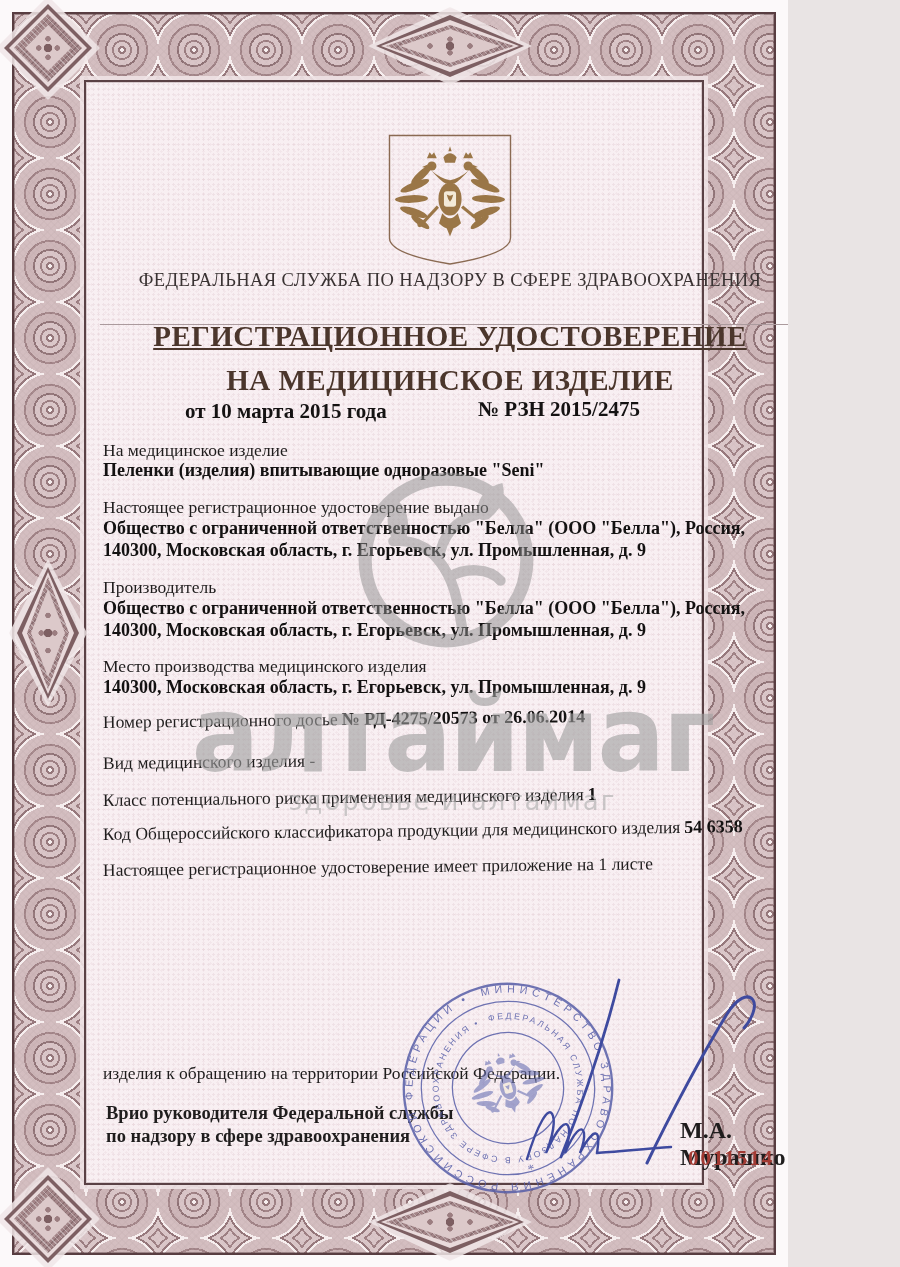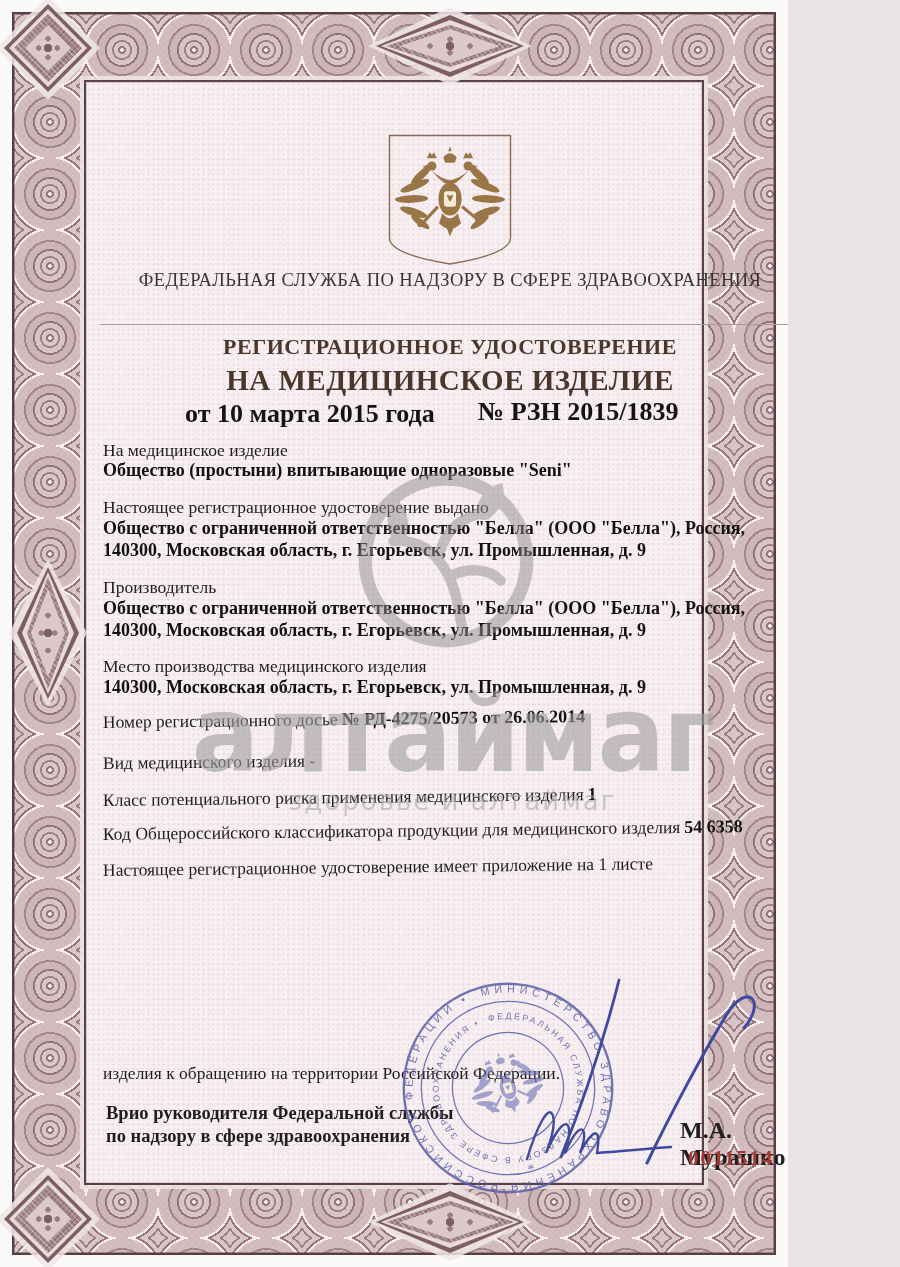"РЕГИСТРАЦИОННОЕ УДОСТОВЕРЕНИЕ" .t1 { font-size: 22px -> 29px; text-decoration: none -> underline; top: 334px -> 320px }
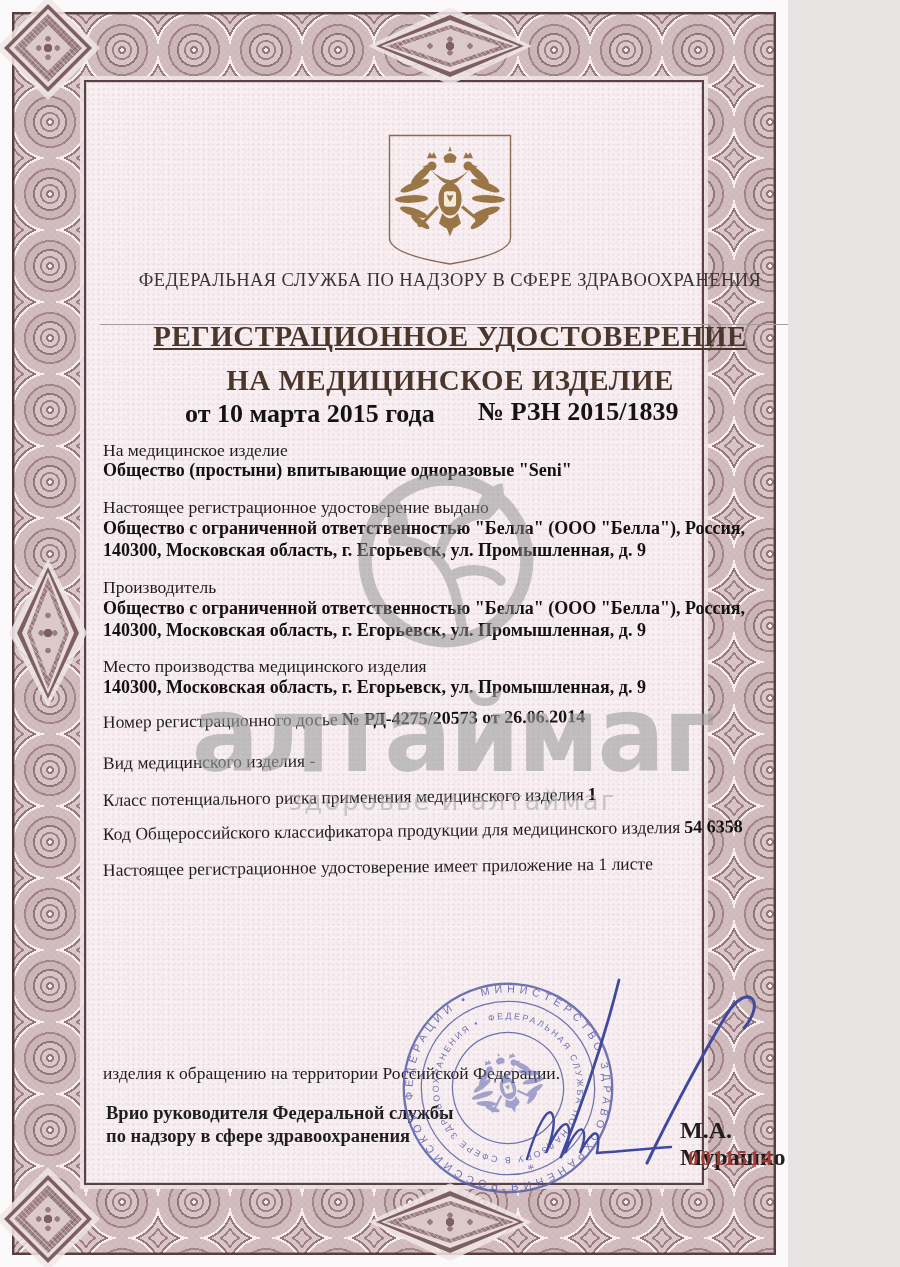"от 10 марта 2015 года" .date-line { font-size: 26px -> 21px }
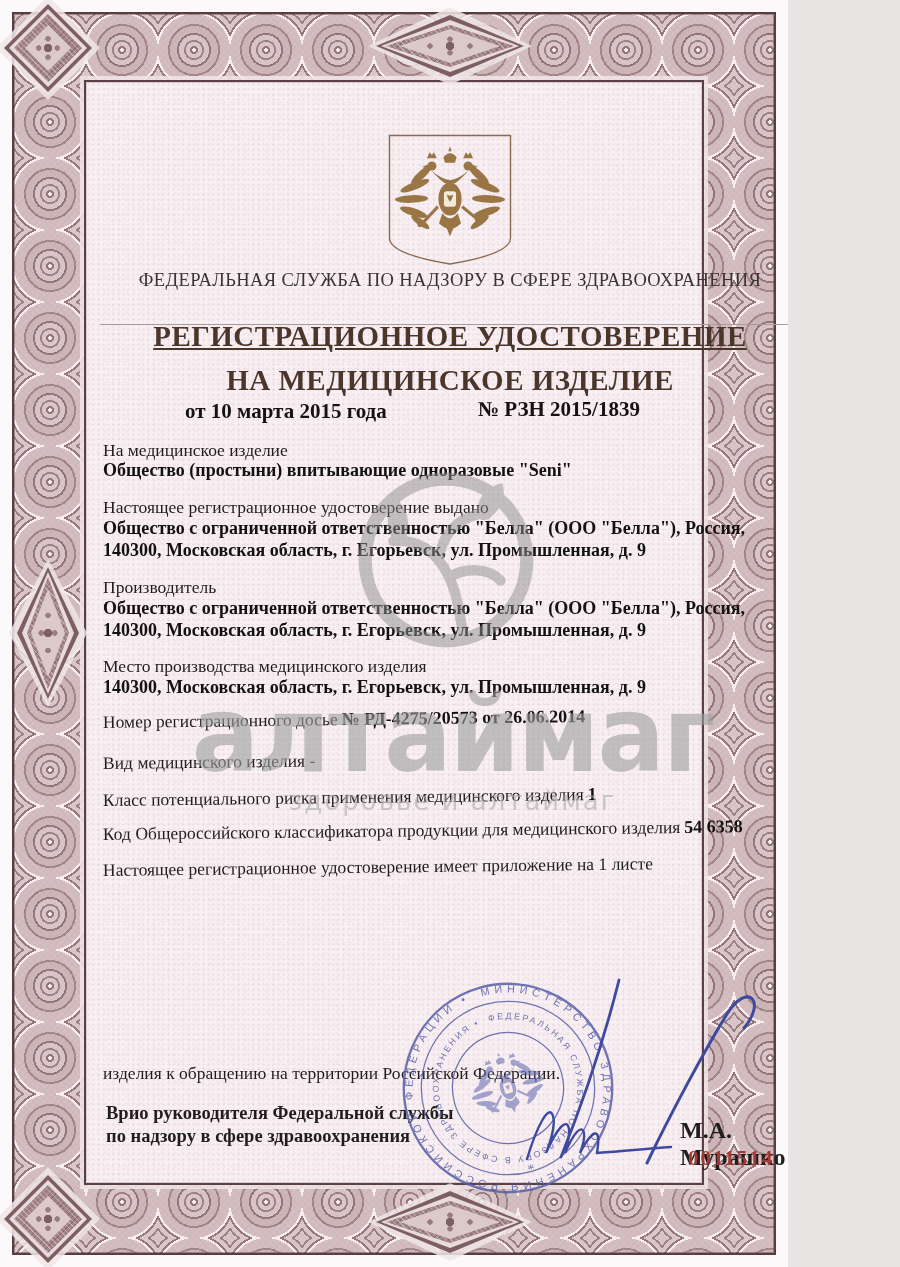"№ РЗН 2015/1839" div.abs { text: 2015/1839 -> 2015/2475 }
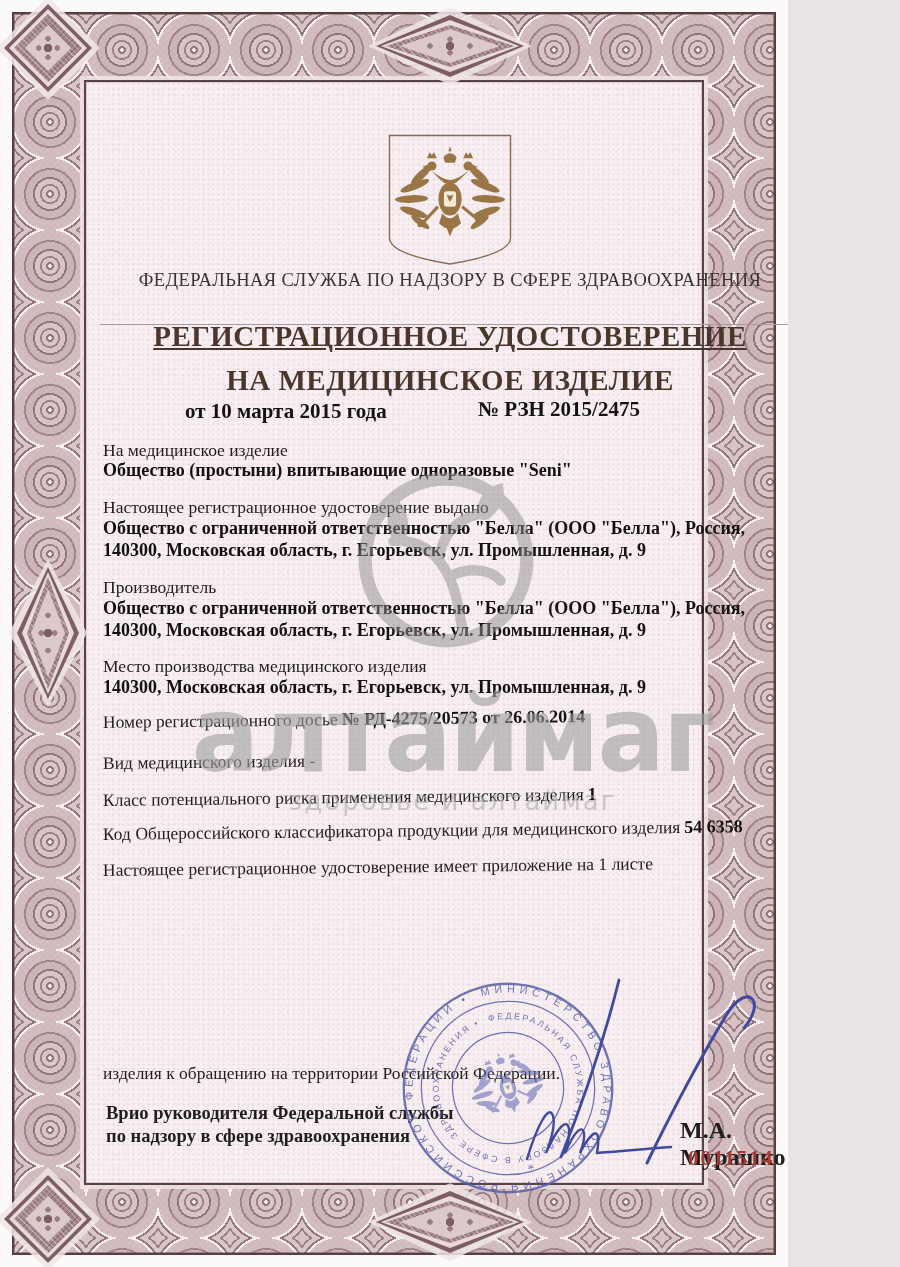"Общество (простыни) впитывающие" div.abs { text: Общество (простыни -> Пеленки (изделия }
